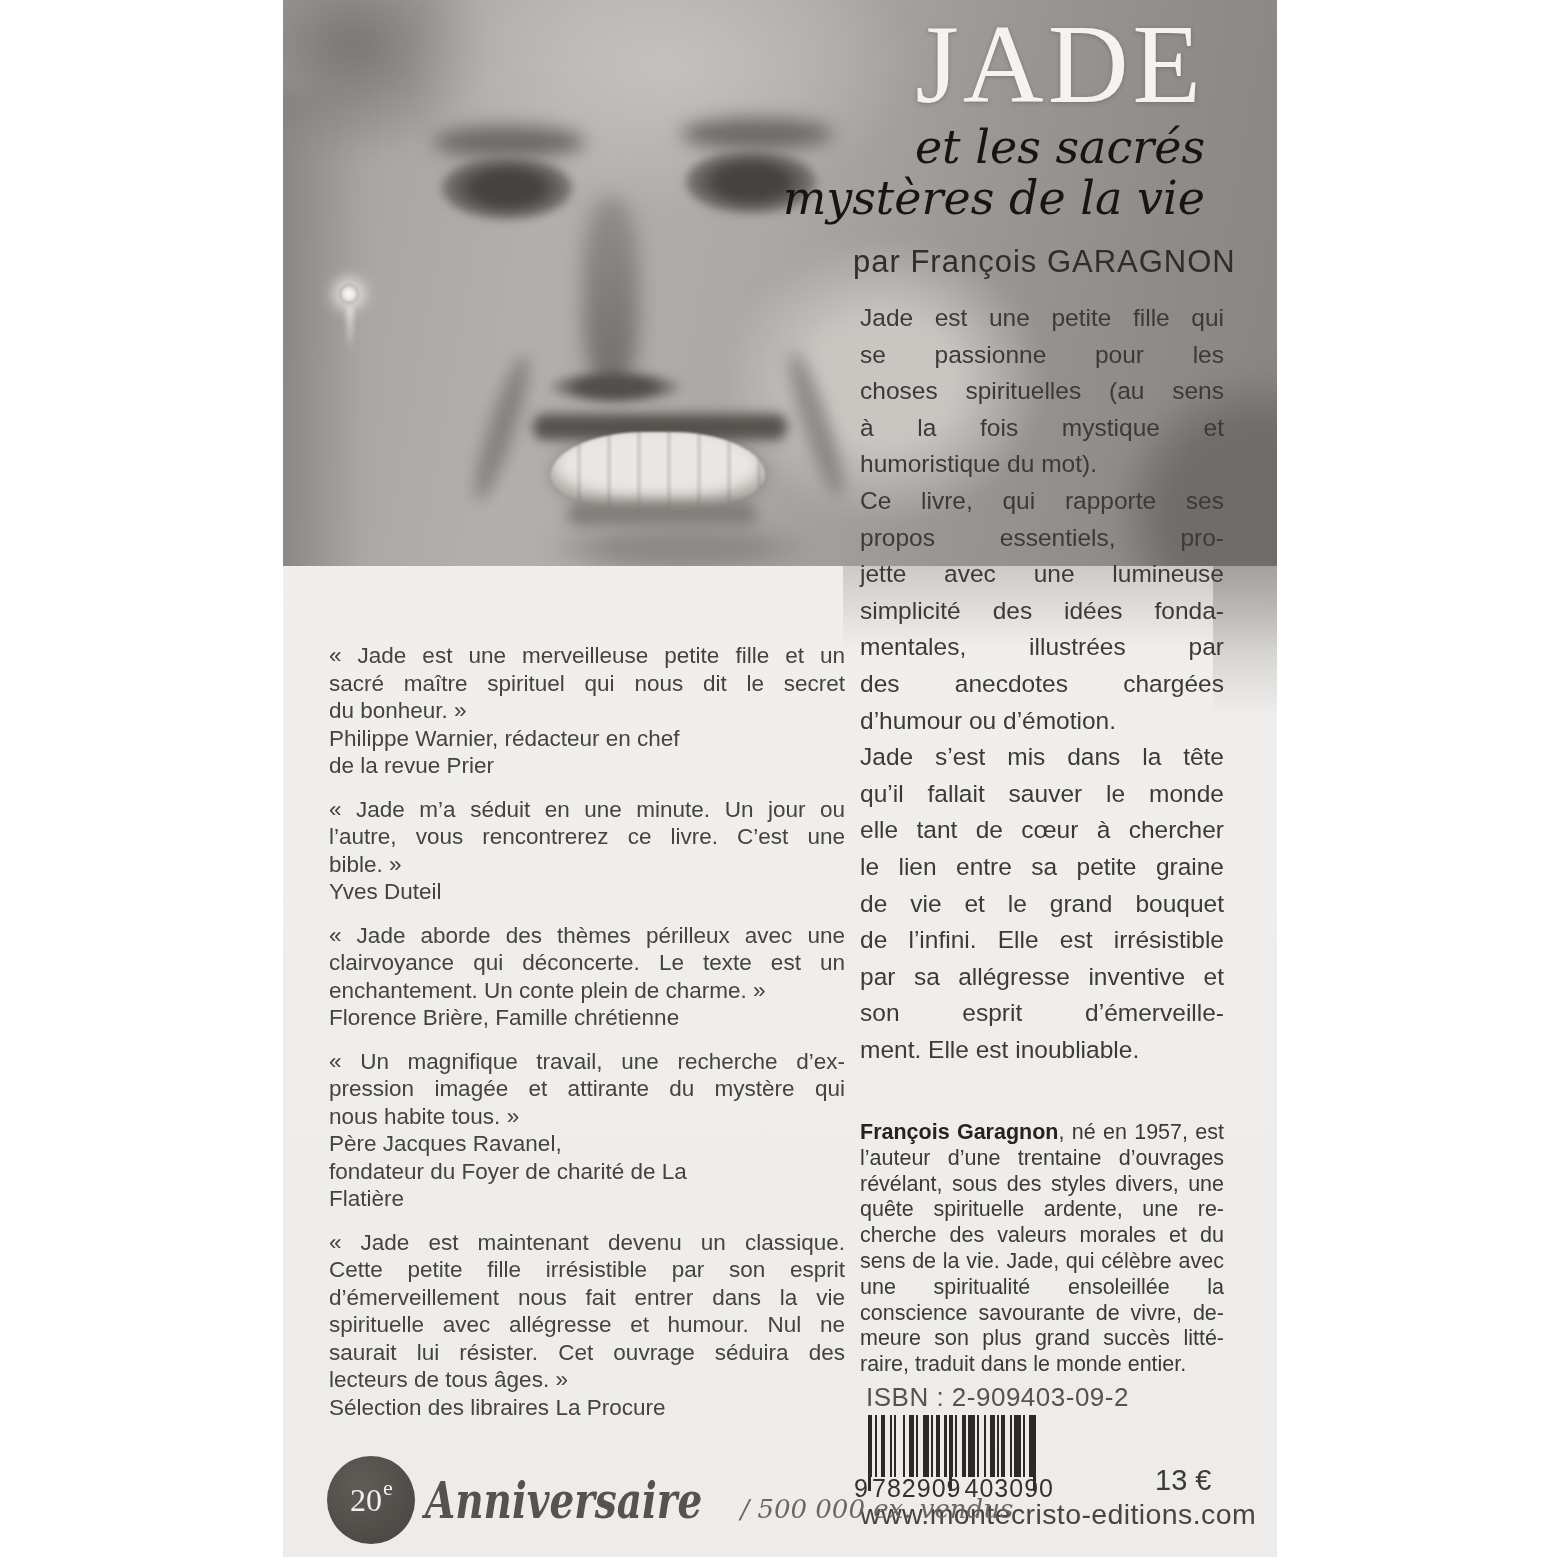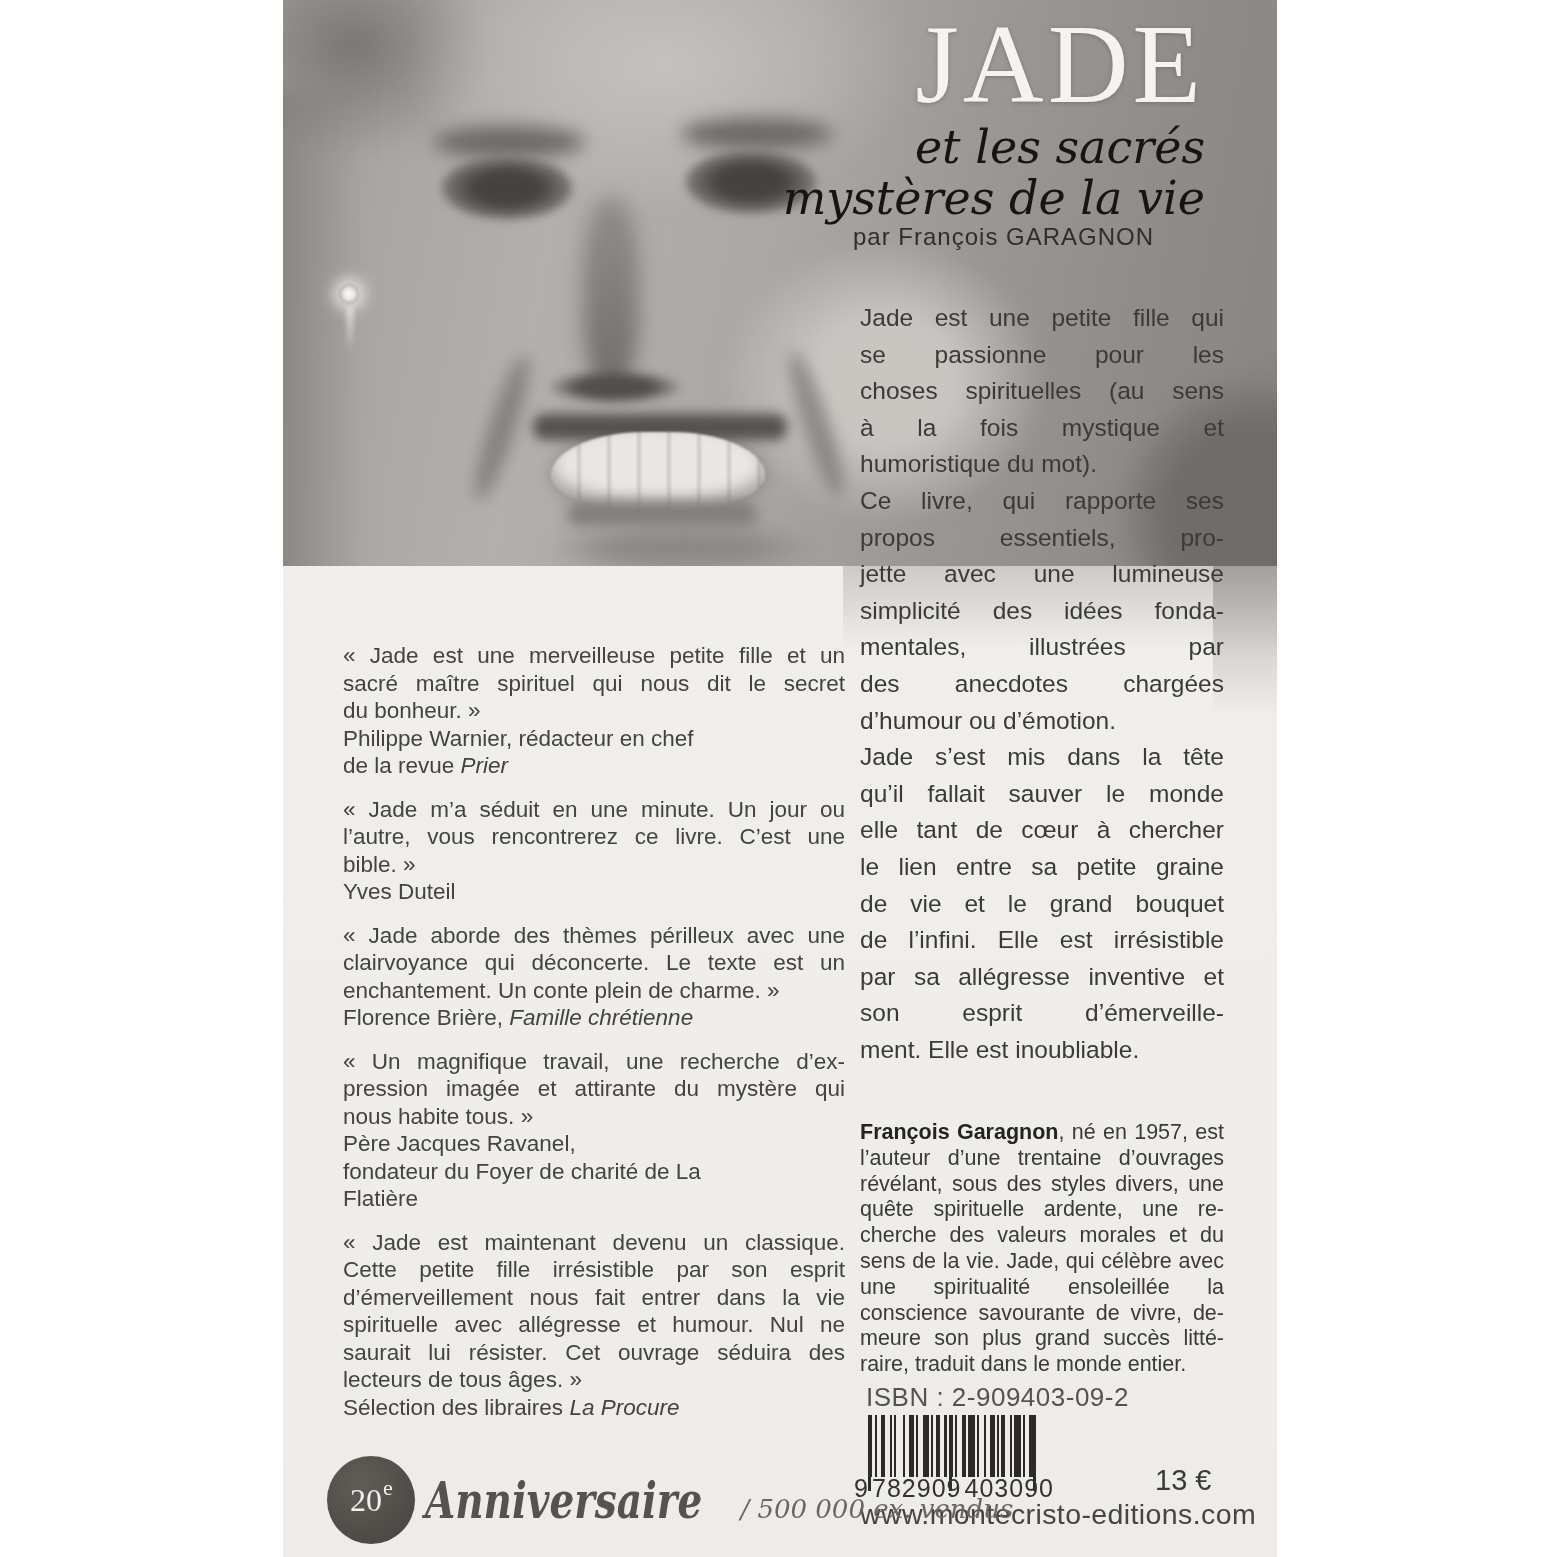"par François GARAGNON" .byline { font-size: 24px -> 31px; top: 223px -> 244px }
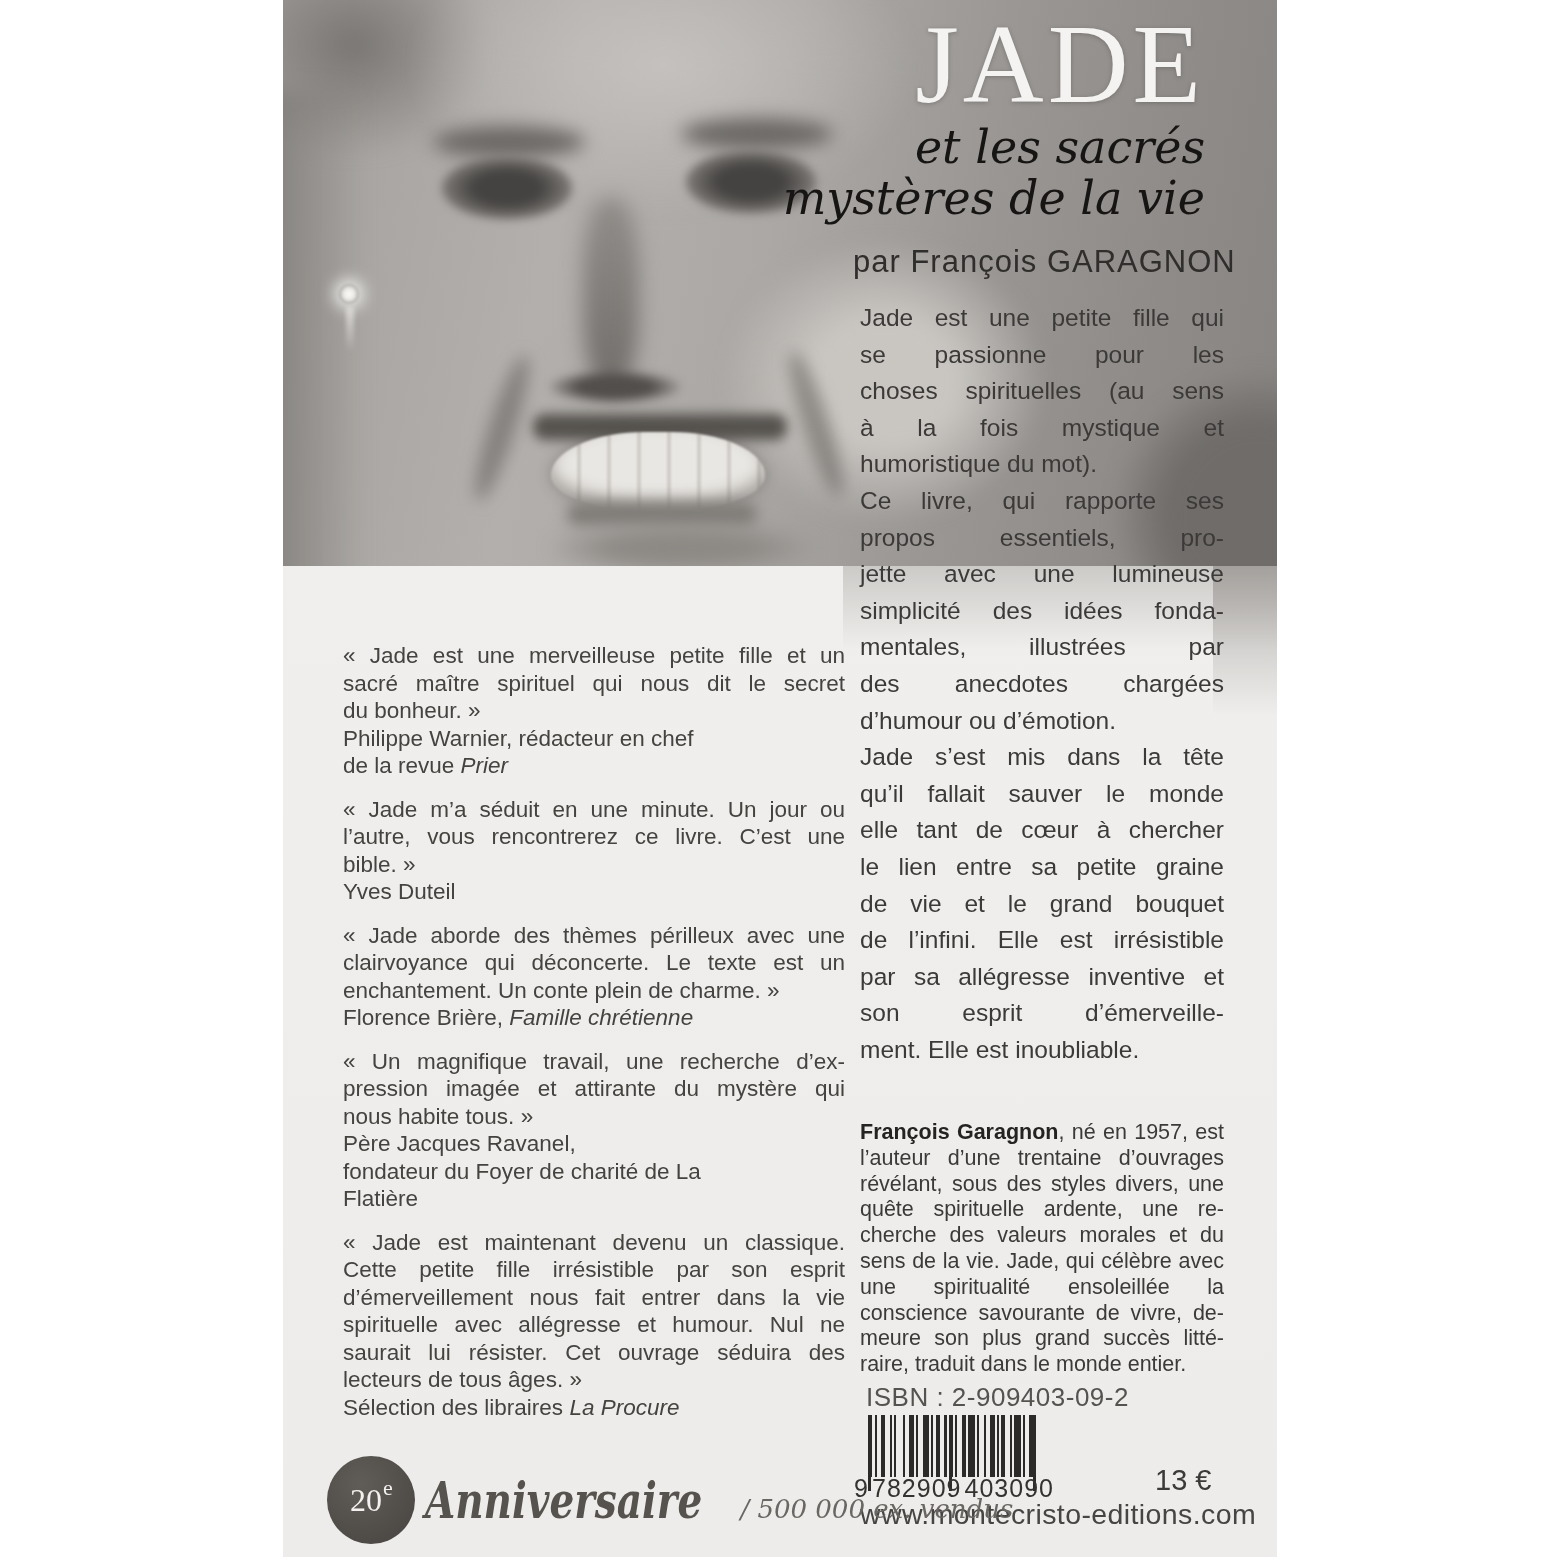"« Jade est une merveilleuse" .quote-block { margin: 0 0 16px 18px -> 0 0 16px 4px }
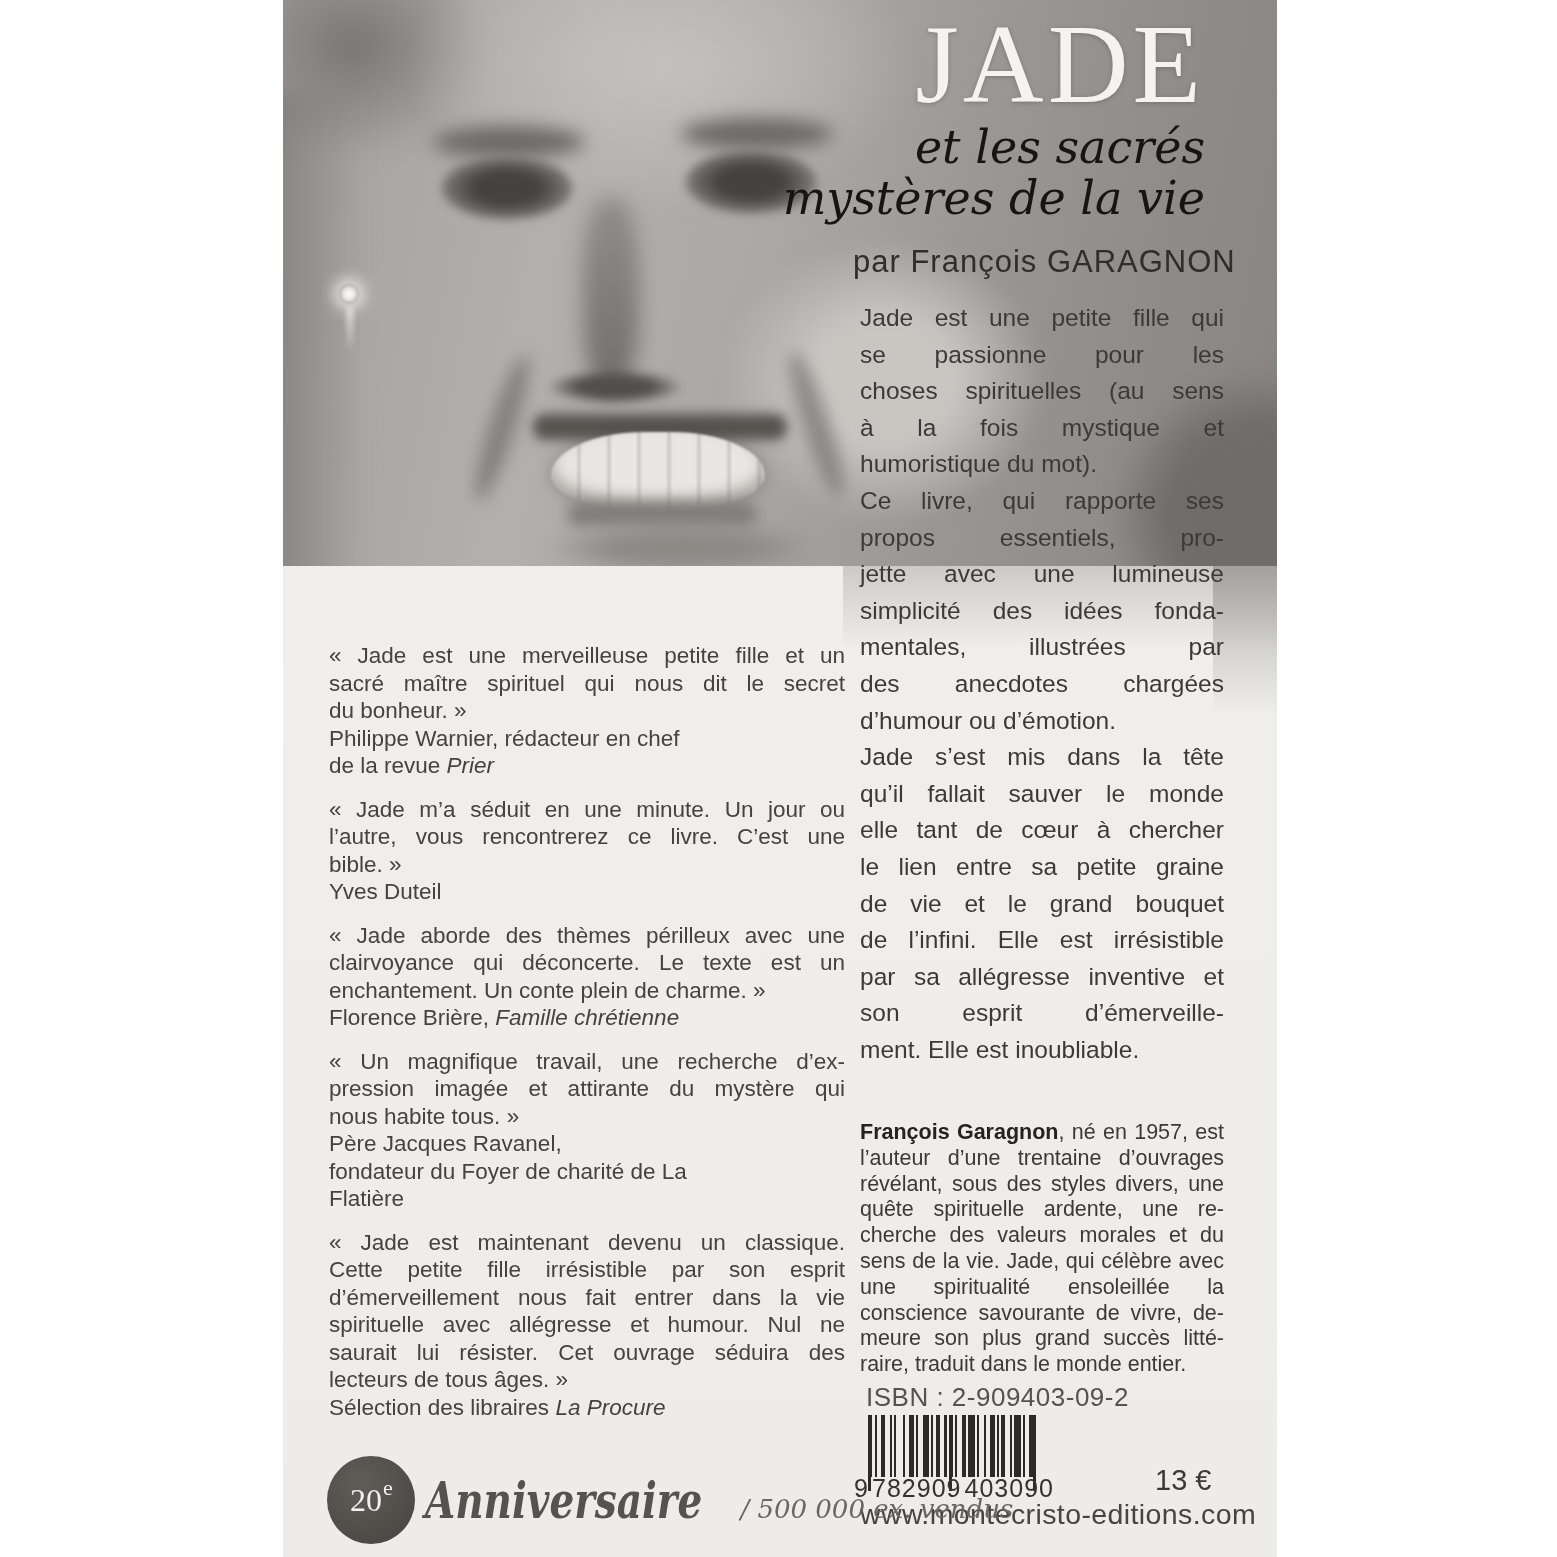"Prier" .attr-line .it { font-style: italic -> none }
